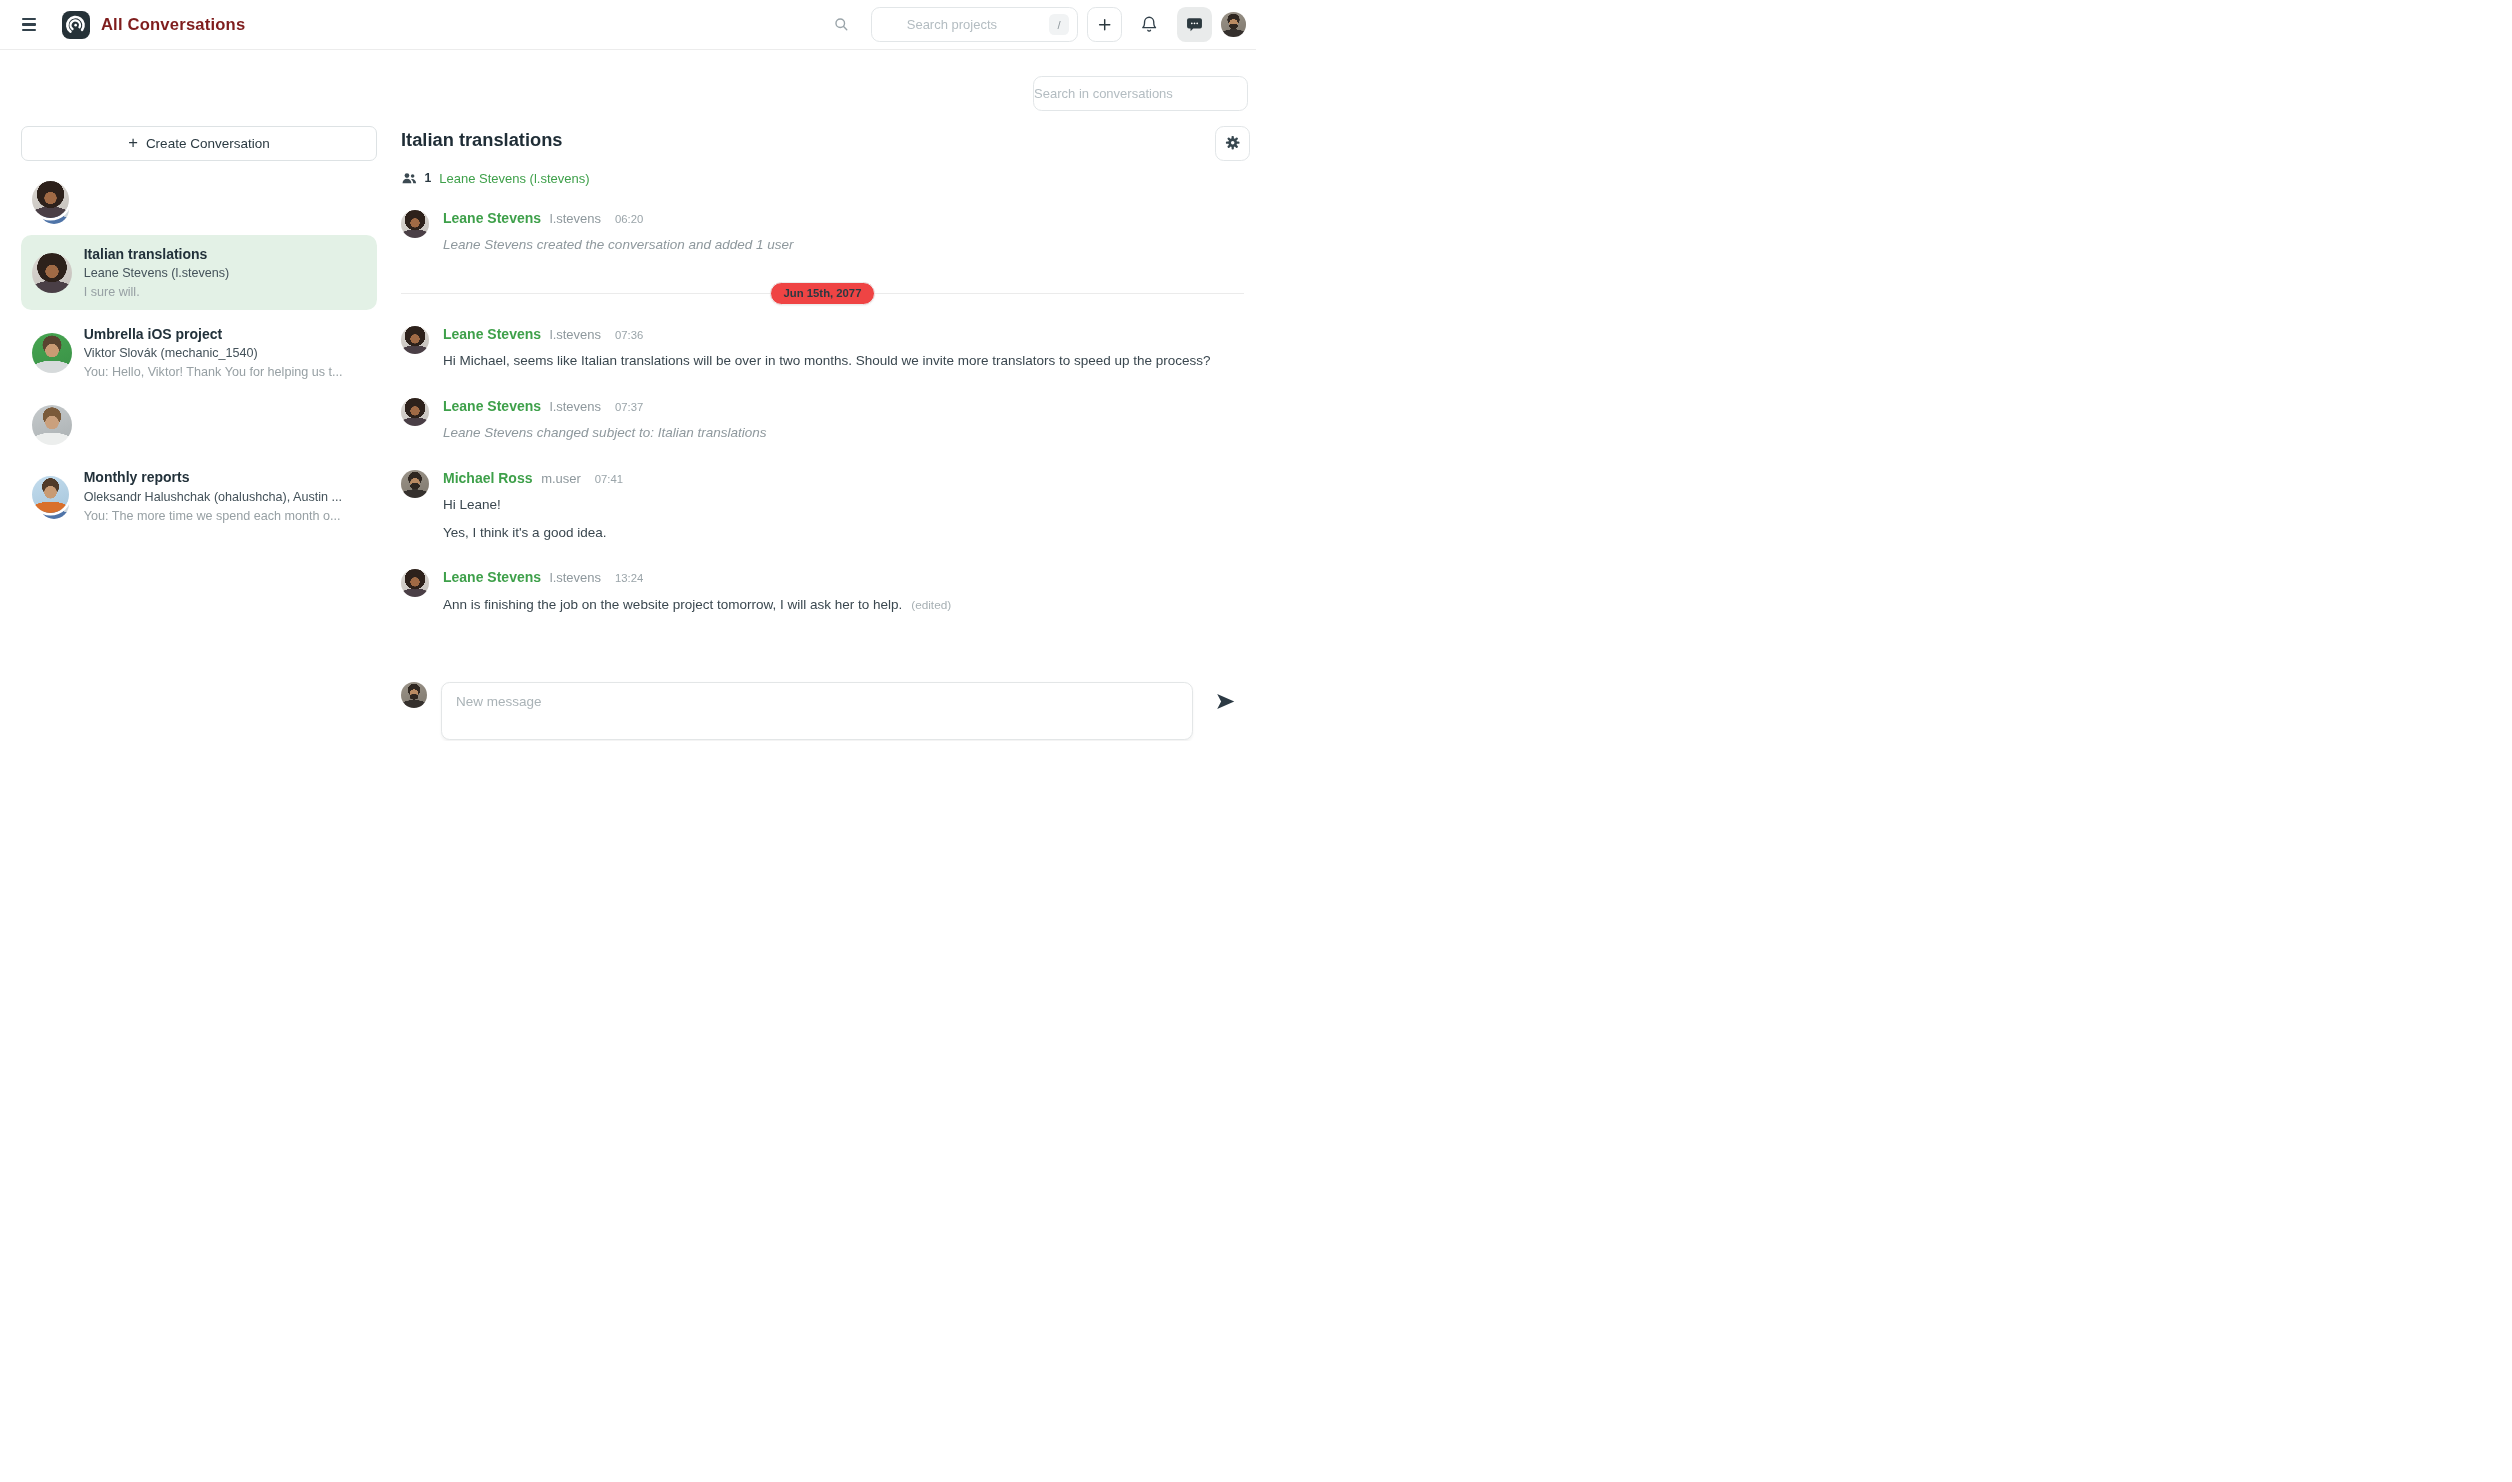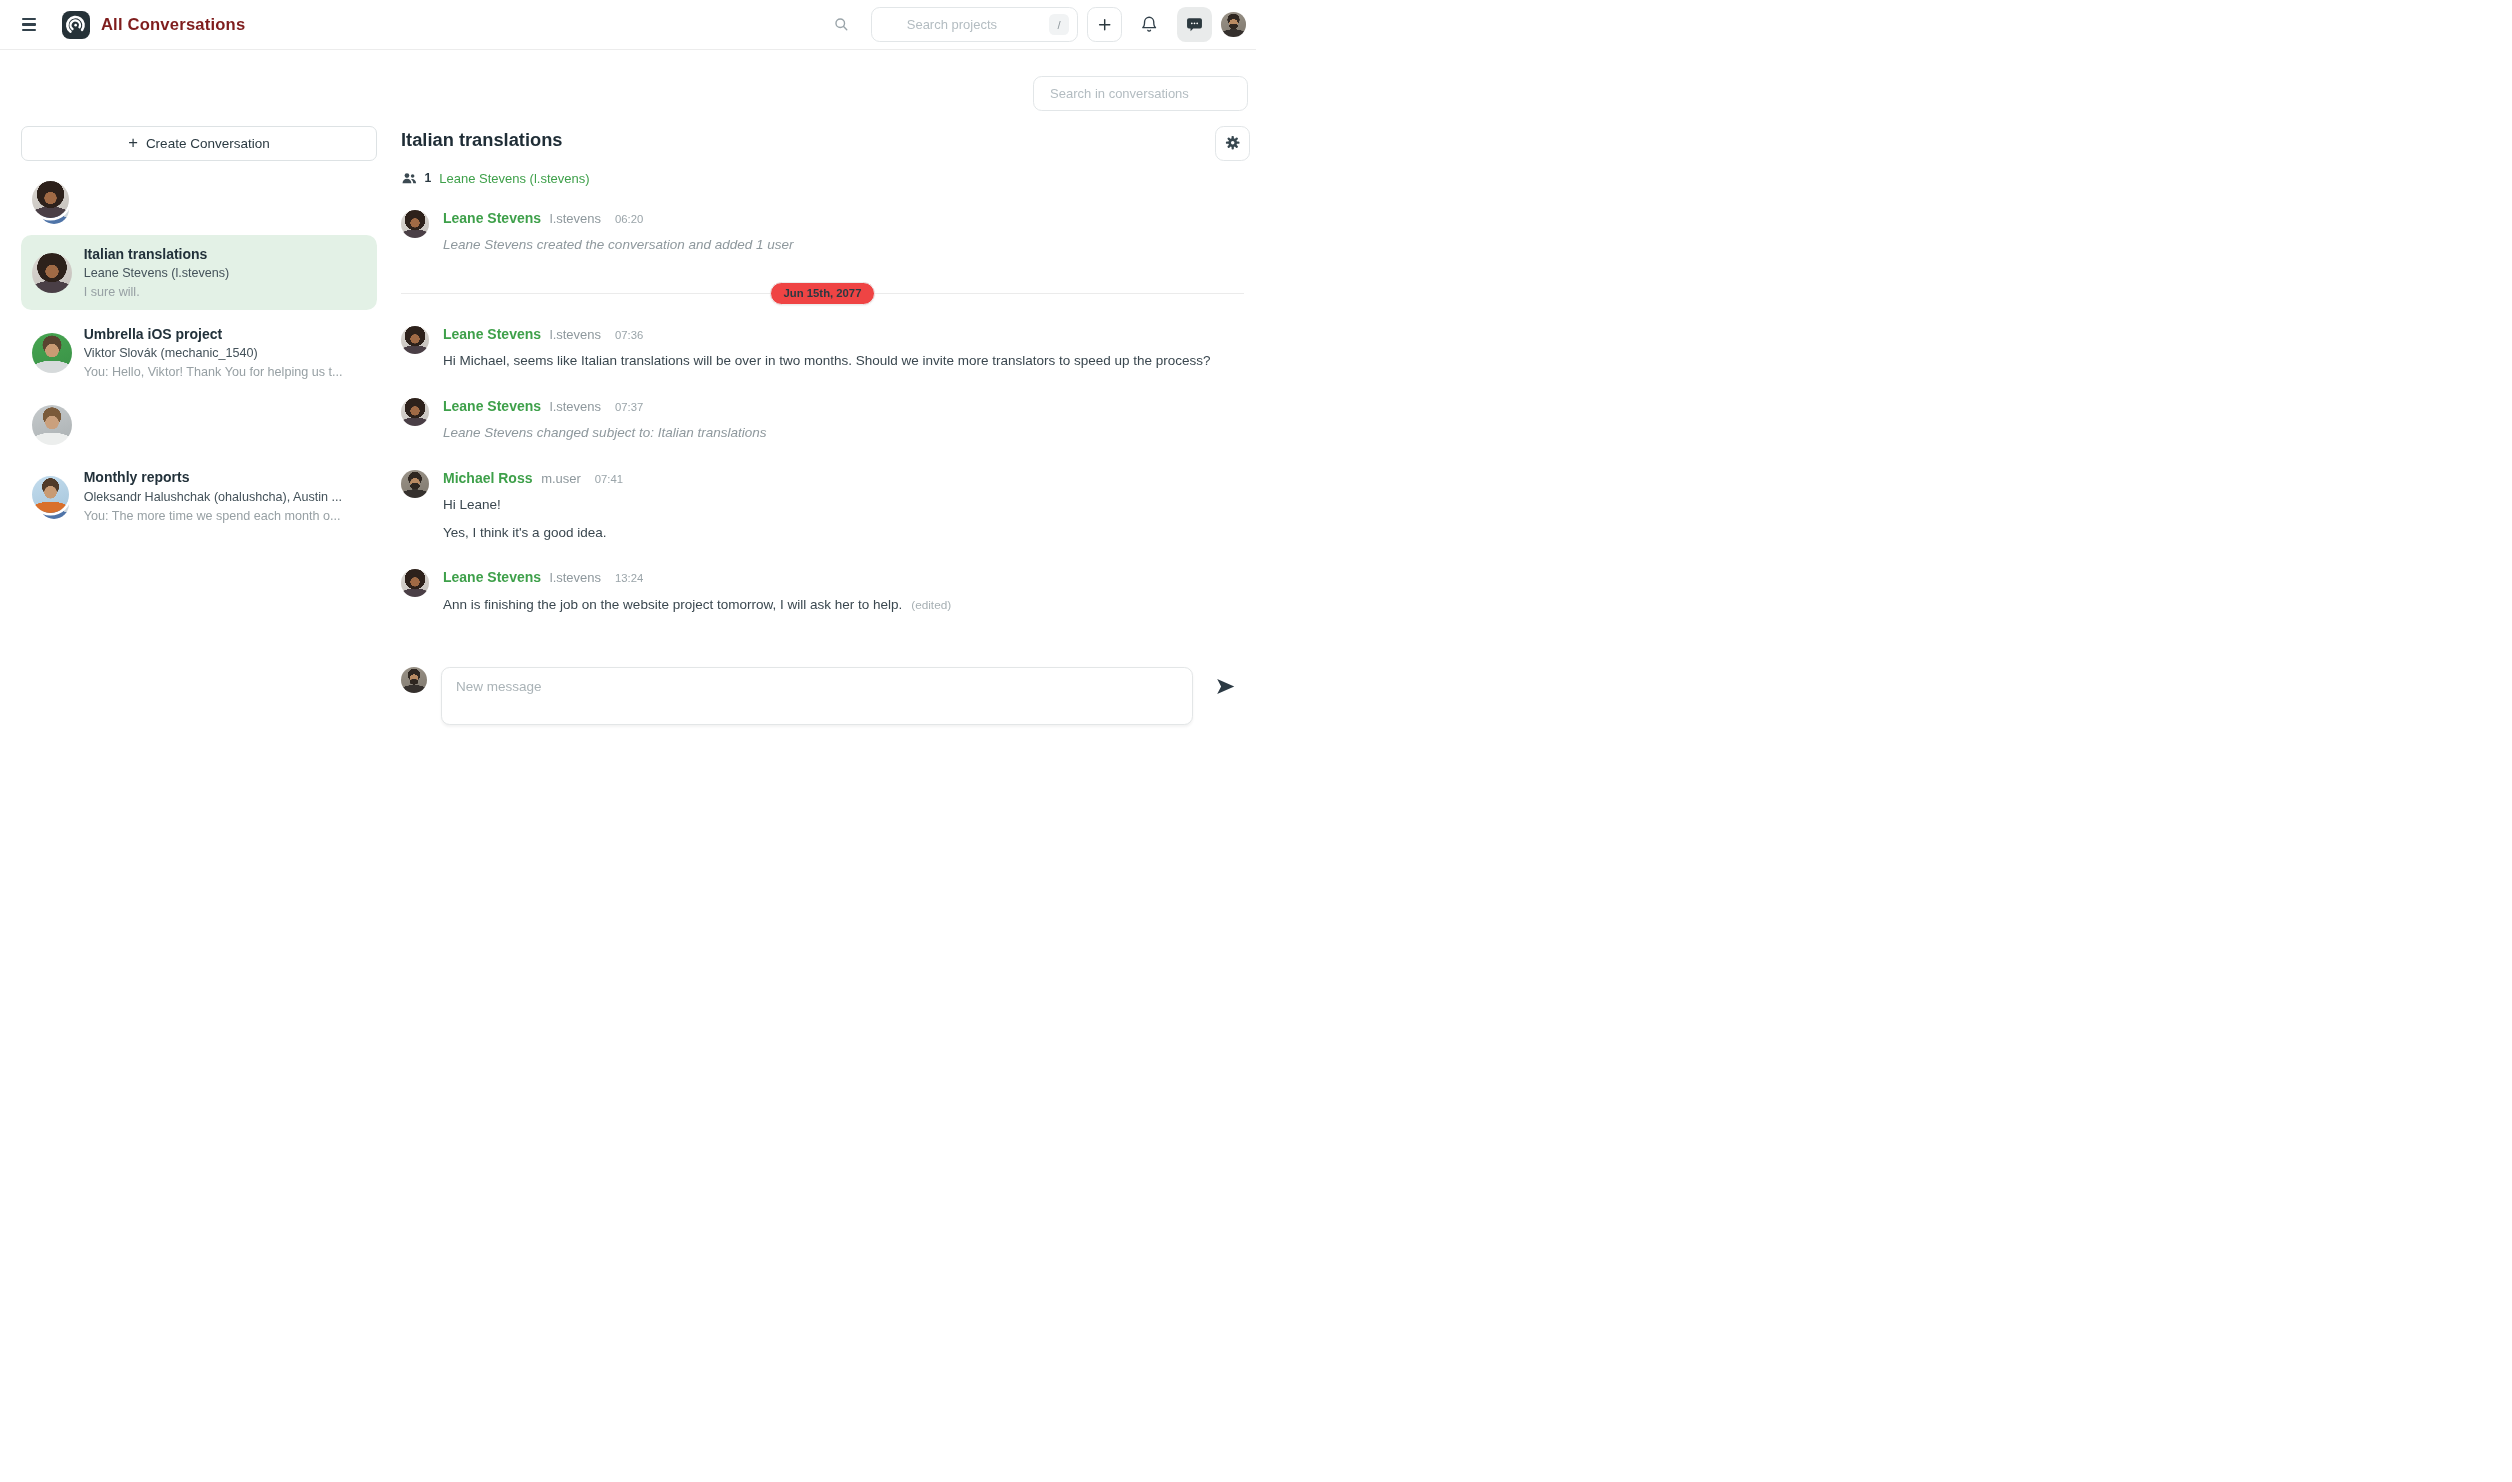"Search in conversations" .conv-search input { padding: 0 16px -> 0 0 }
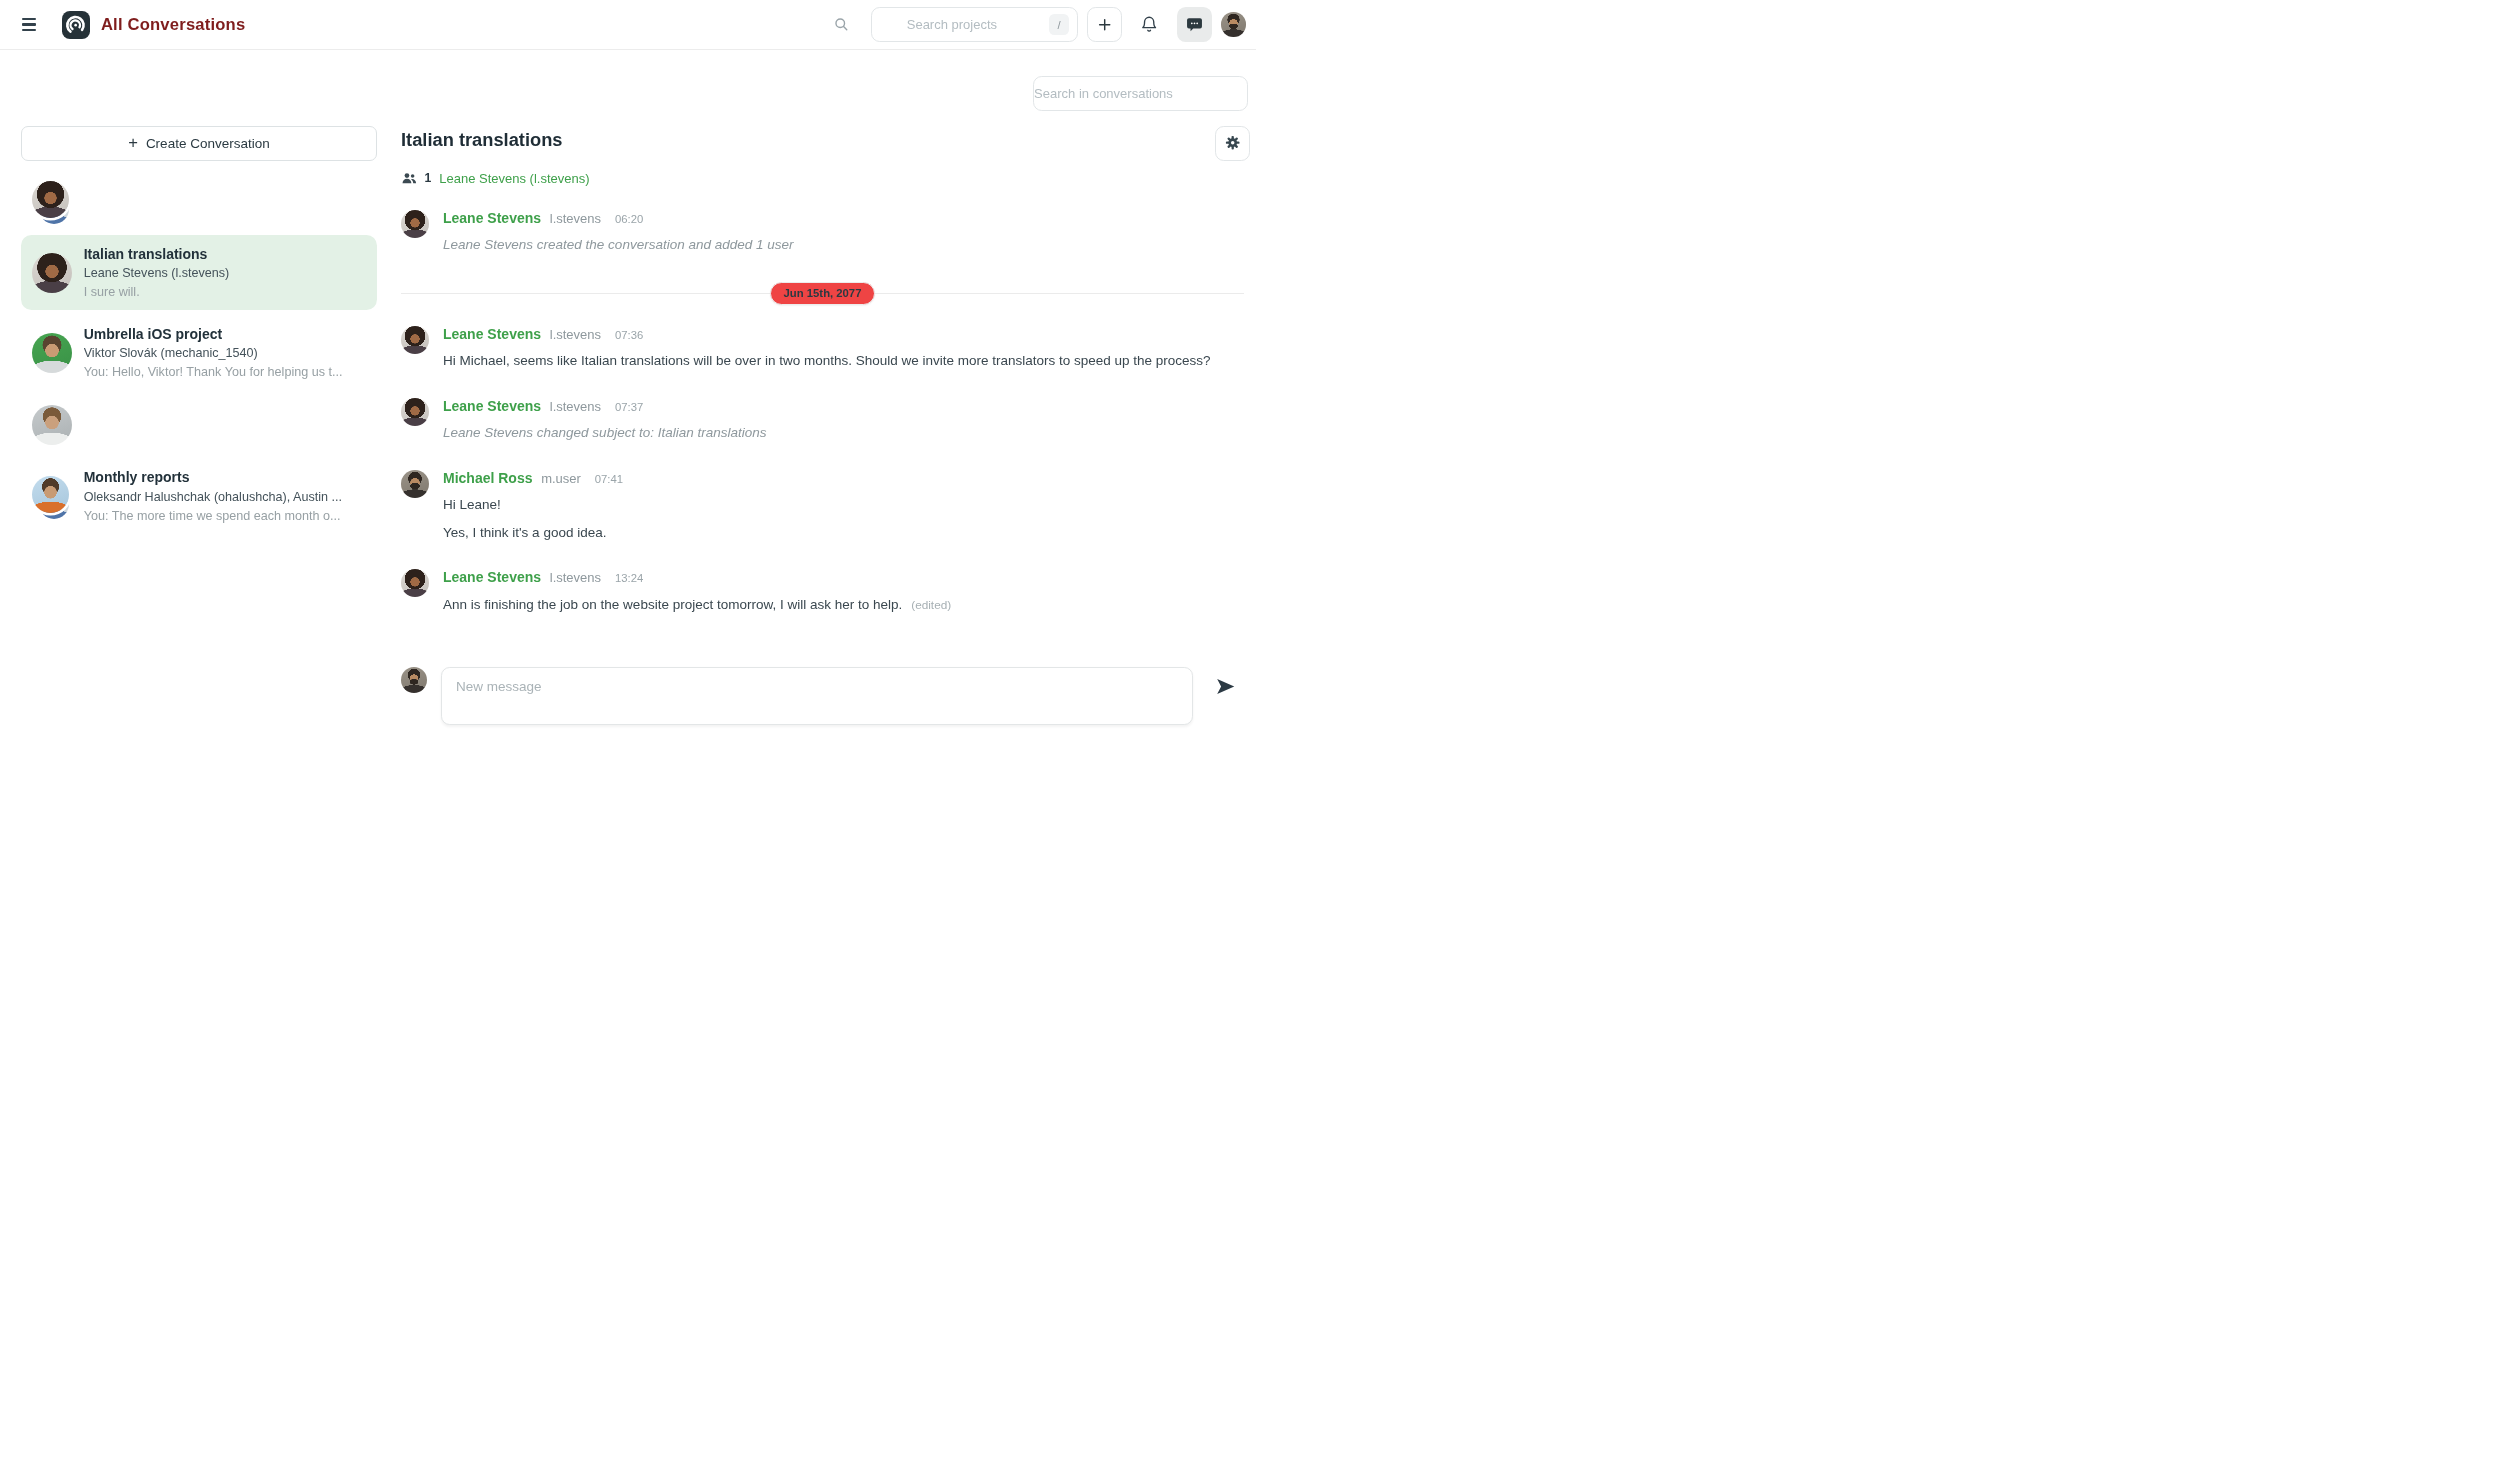"New message" .composer { bottom: 16px -> 1px }
